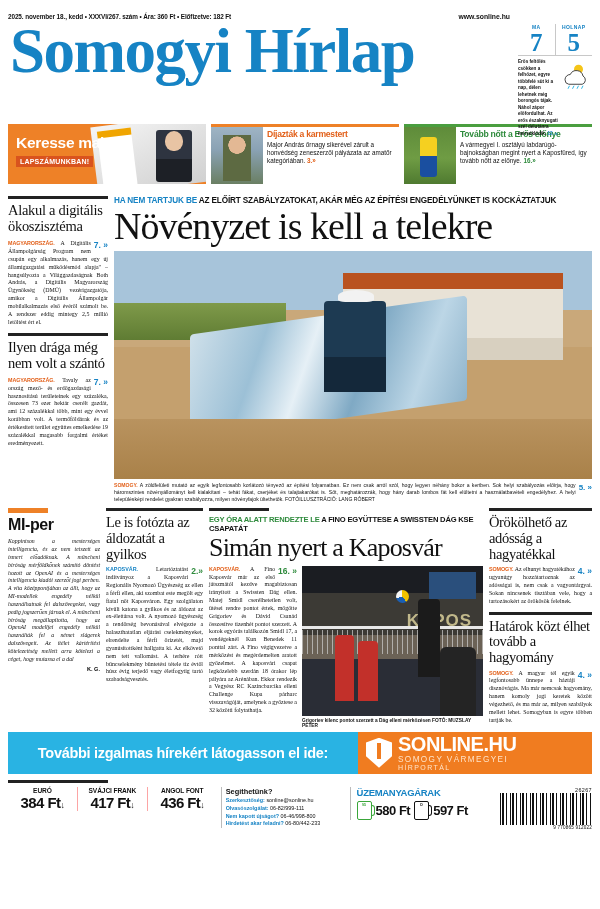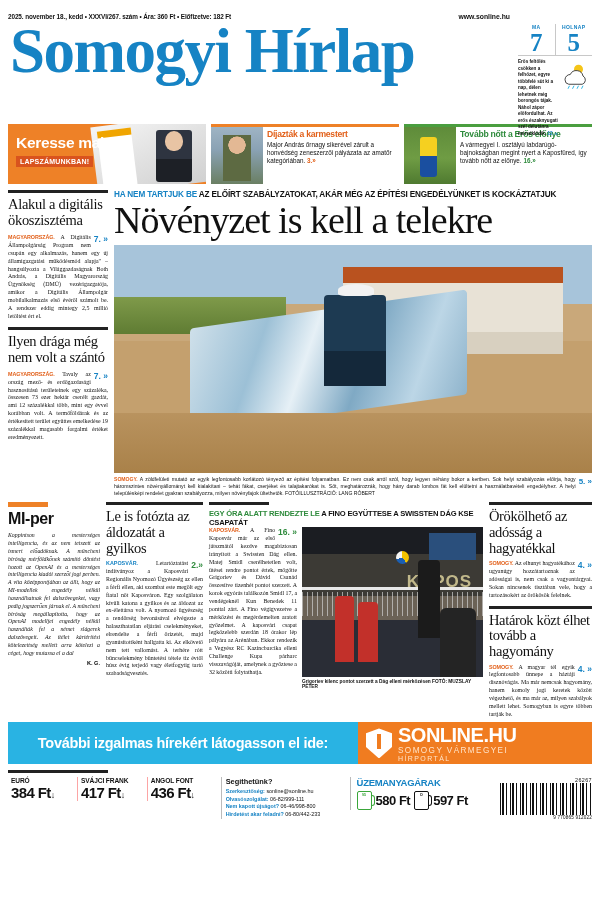"Alakul a digitális ökoszisztéma" .grid { margin-top: 6px -> 12px }
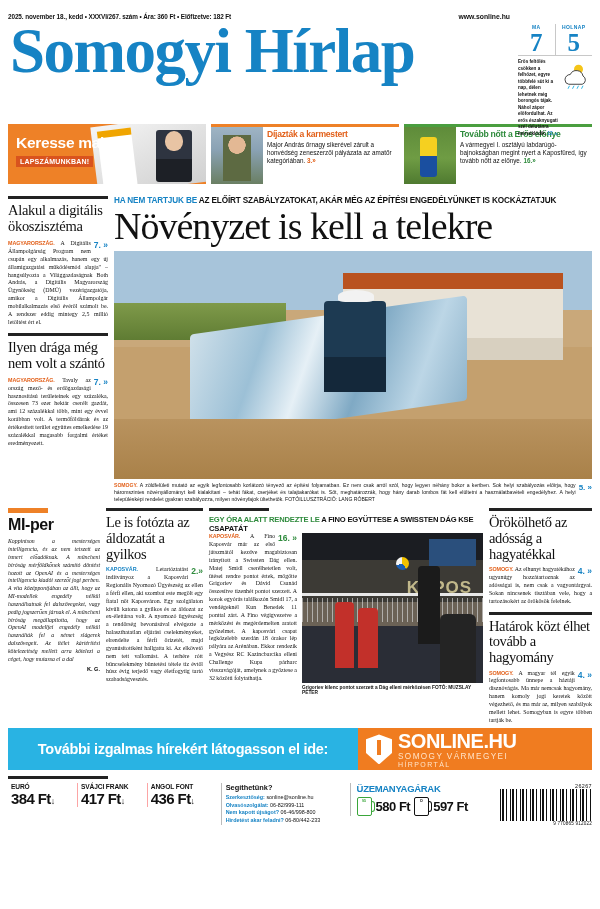"Simán nyert a Kaposvár" div.vb-head { html: none -> <div>Simán nyert a Kaposvár</div> }
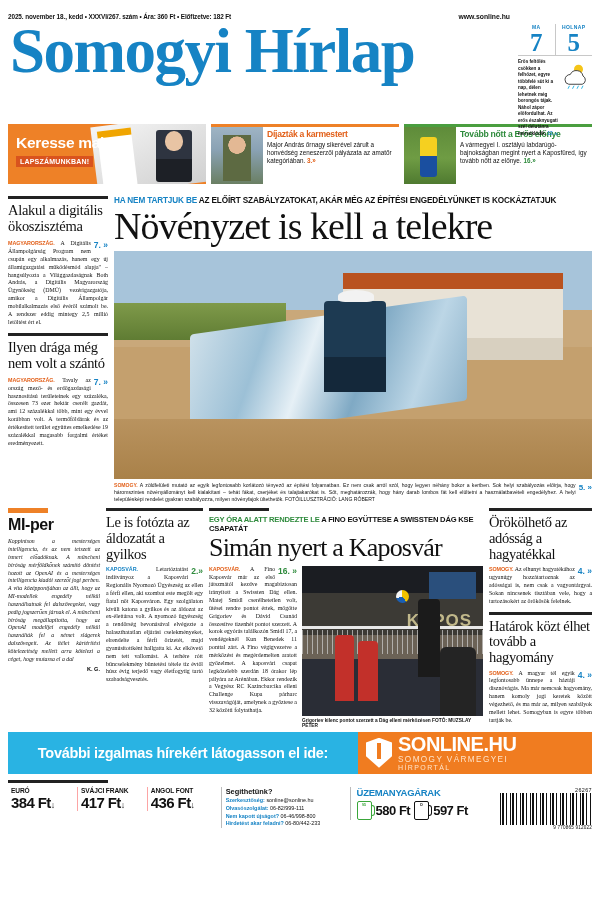"384 Ft↓" .cur-cell { text-align: left -> center }
